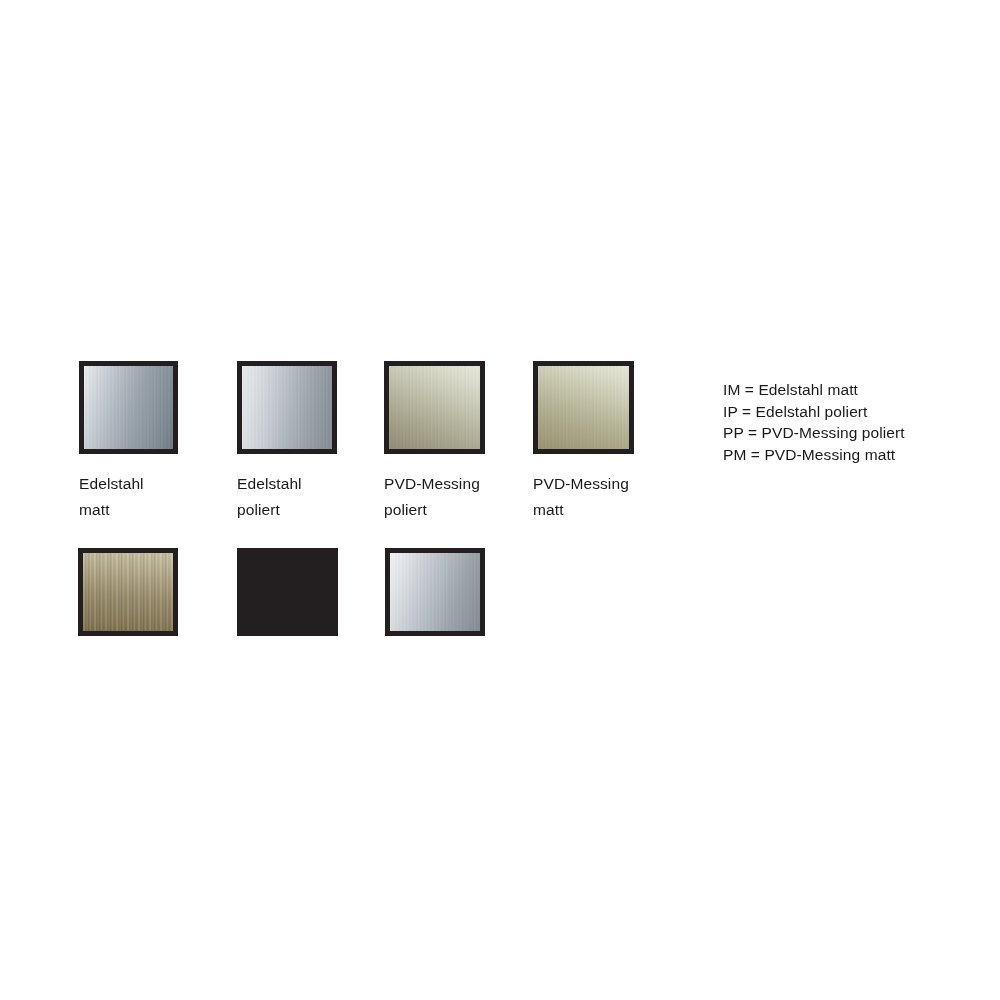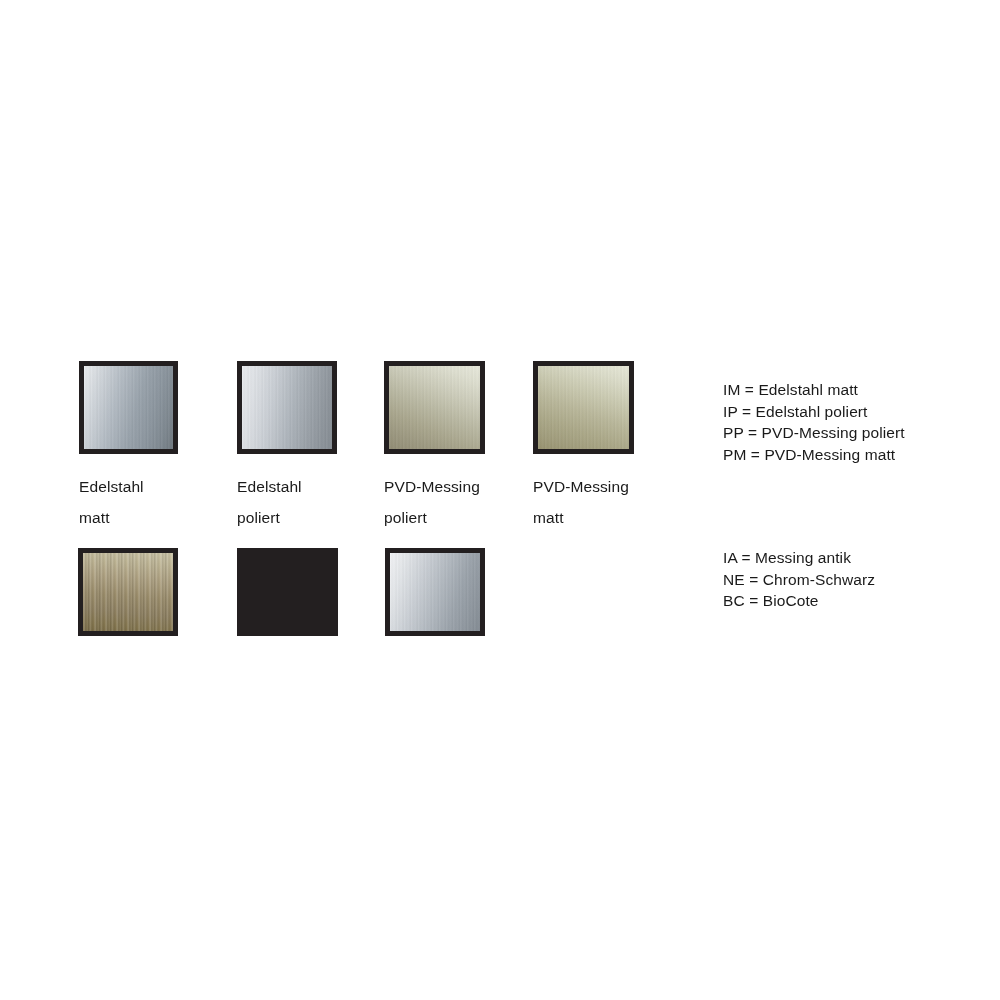"Edelstahl" .caption { line-height: 31px -> 26px }
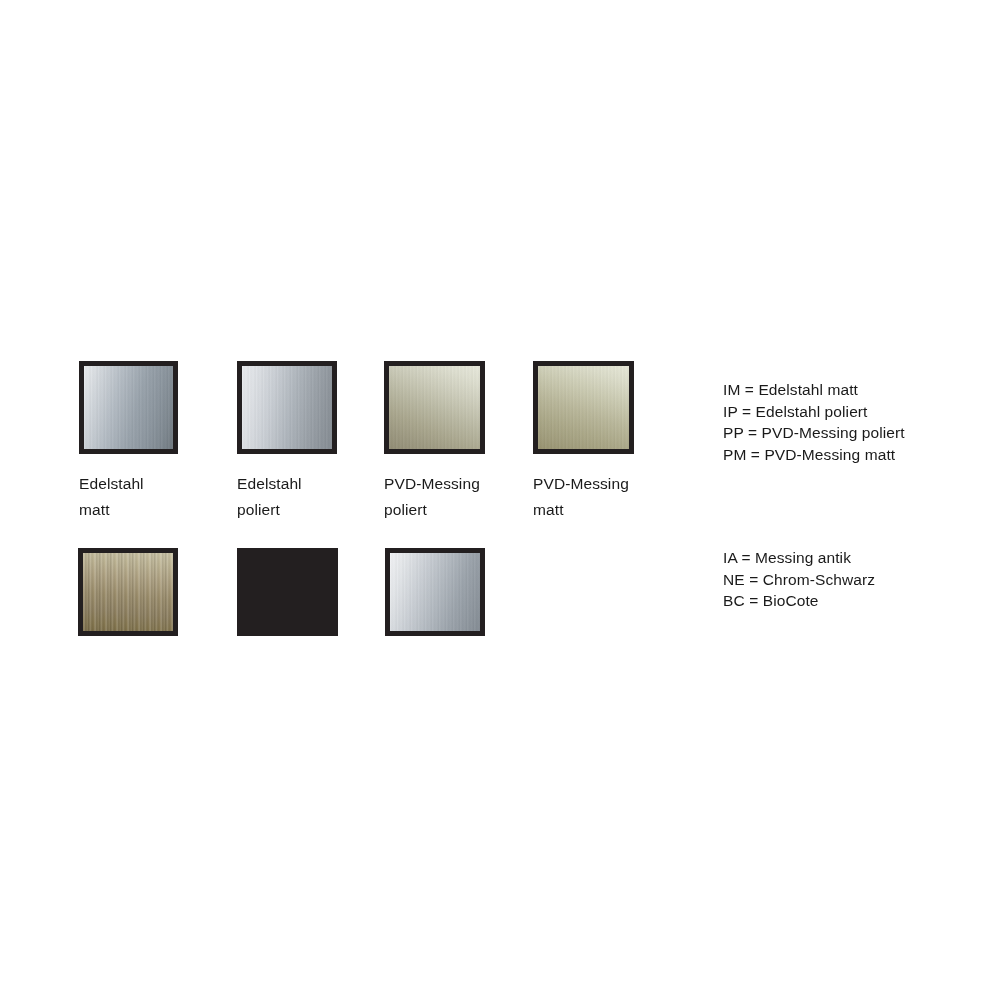"IA = Messing antik" div.legend { html: <div> <span>IA = Messing antik</span> <span>NE = Chrom-Schwarz</span> <span>BC = BioCote</span> </div> -> none }
